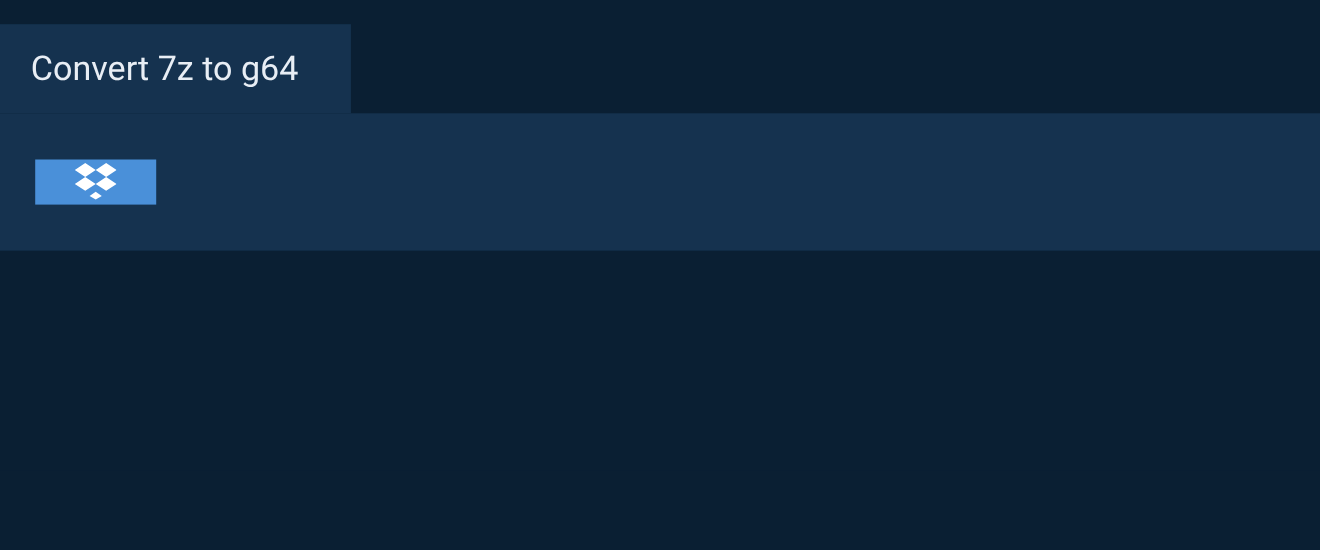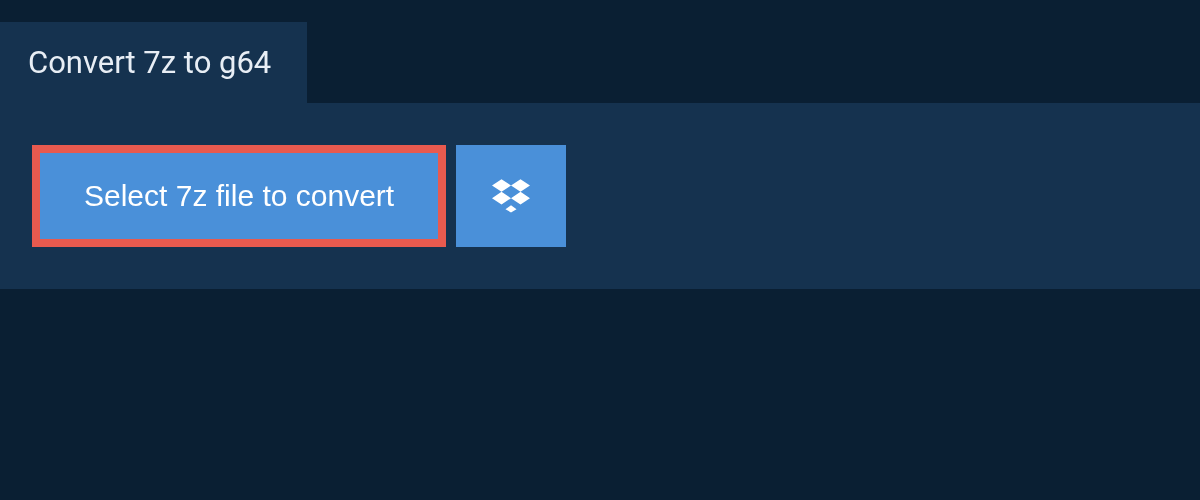"Convert 7z to g64" .tab-header { padding: 22px 36px 22px 28px -> 22px 48px 22px 28px }
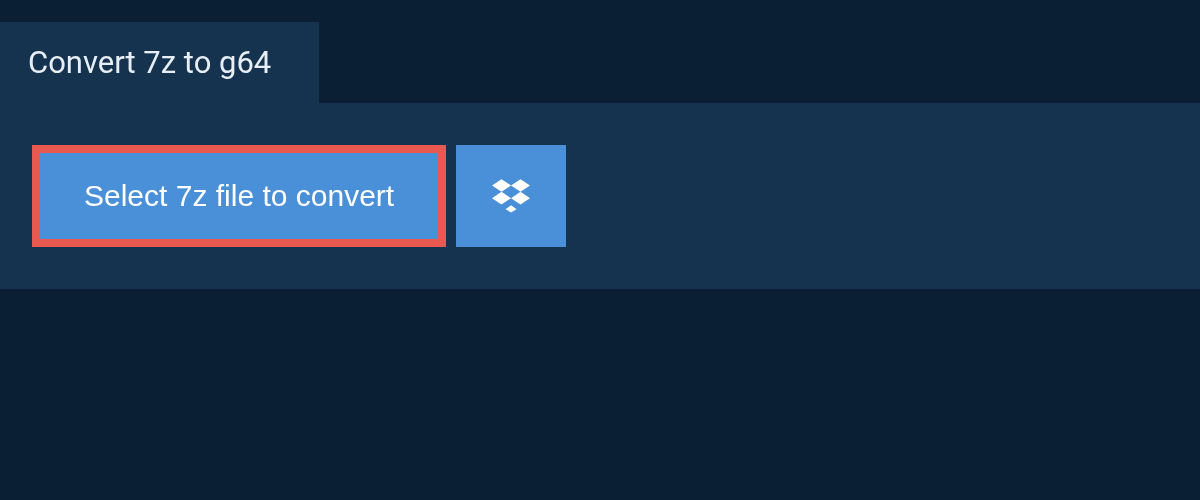"Select 7z file to convert" button.select-file-button { html: <button> <span>Select 7z file to convert</span> </button> -> none }
